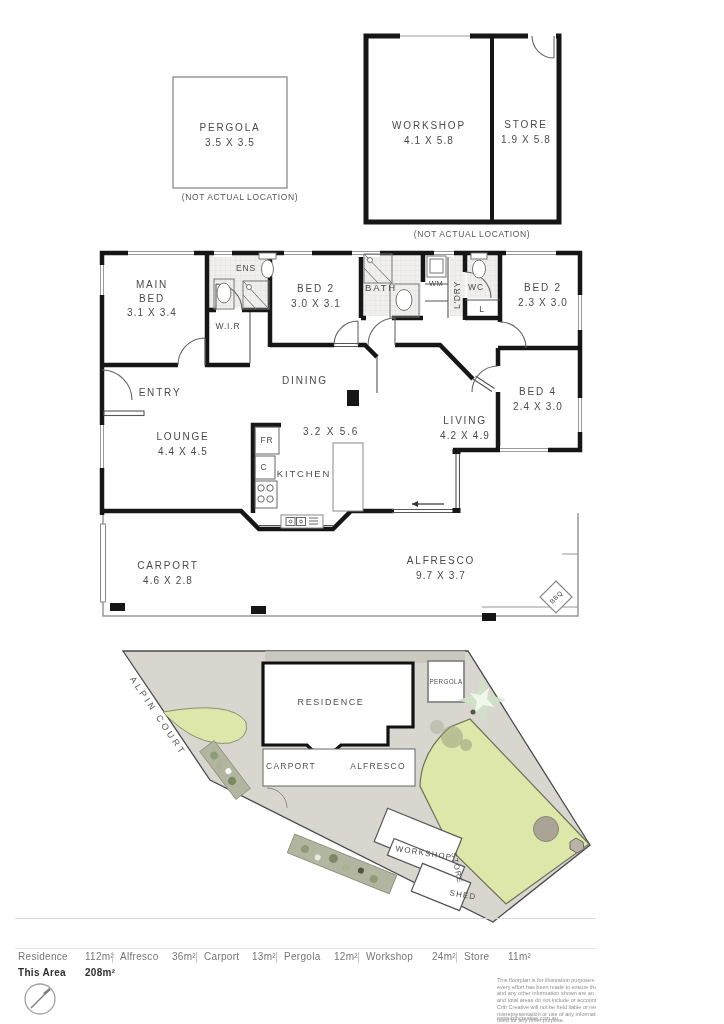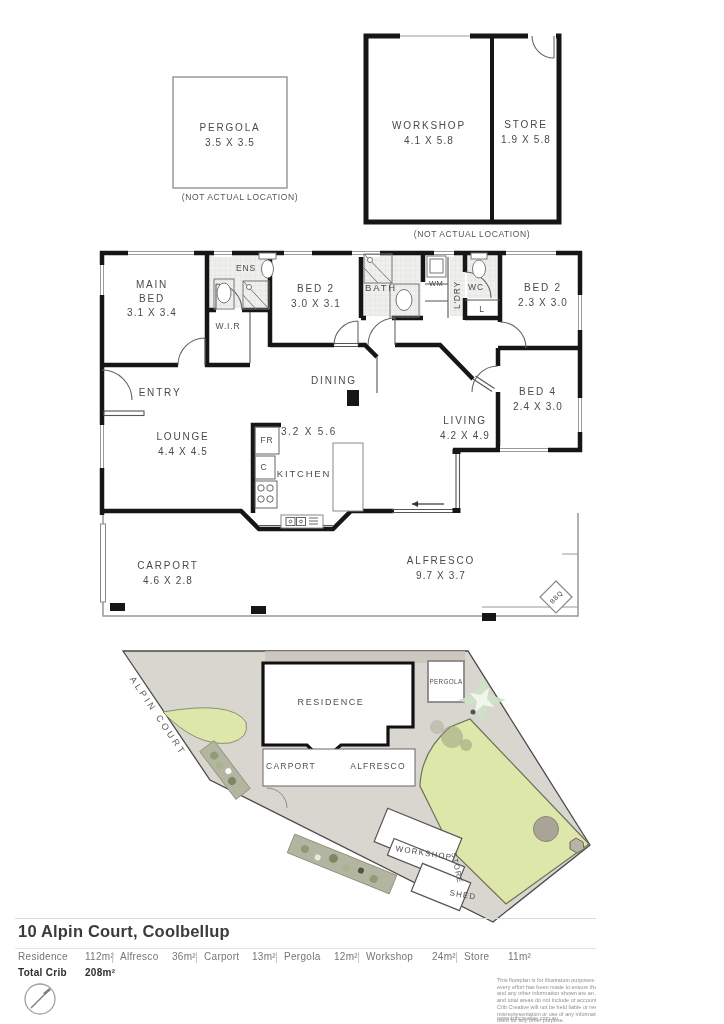"DINING" div.lbl { margin-left: 29px -> none }
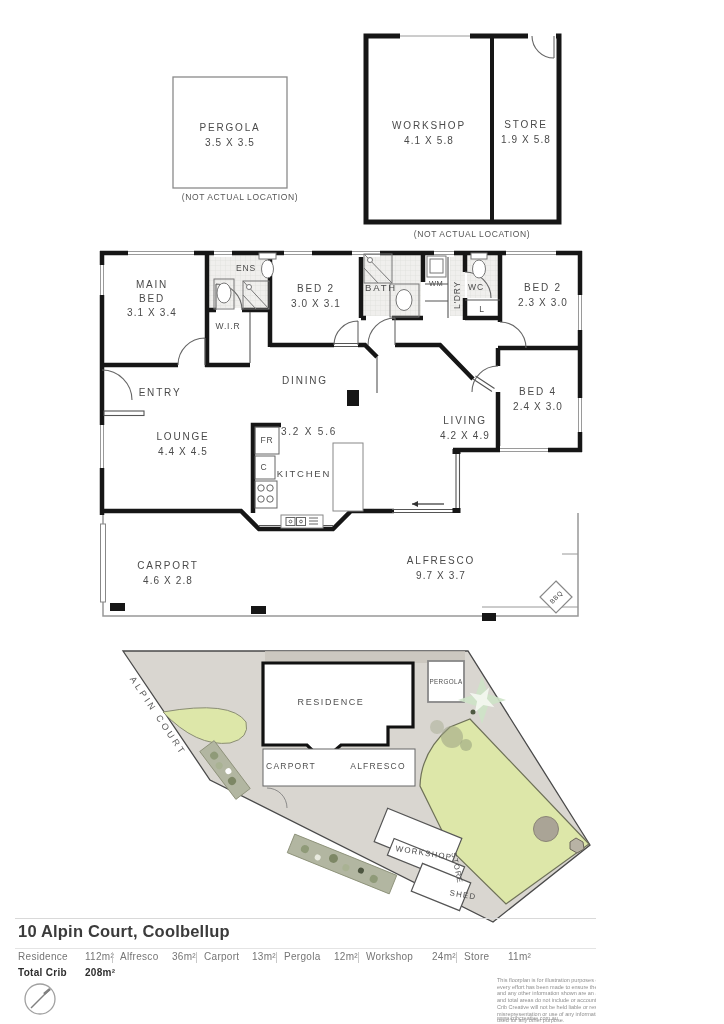"3.2 X 5.6" div.lbl { left: 294px -> 316px }
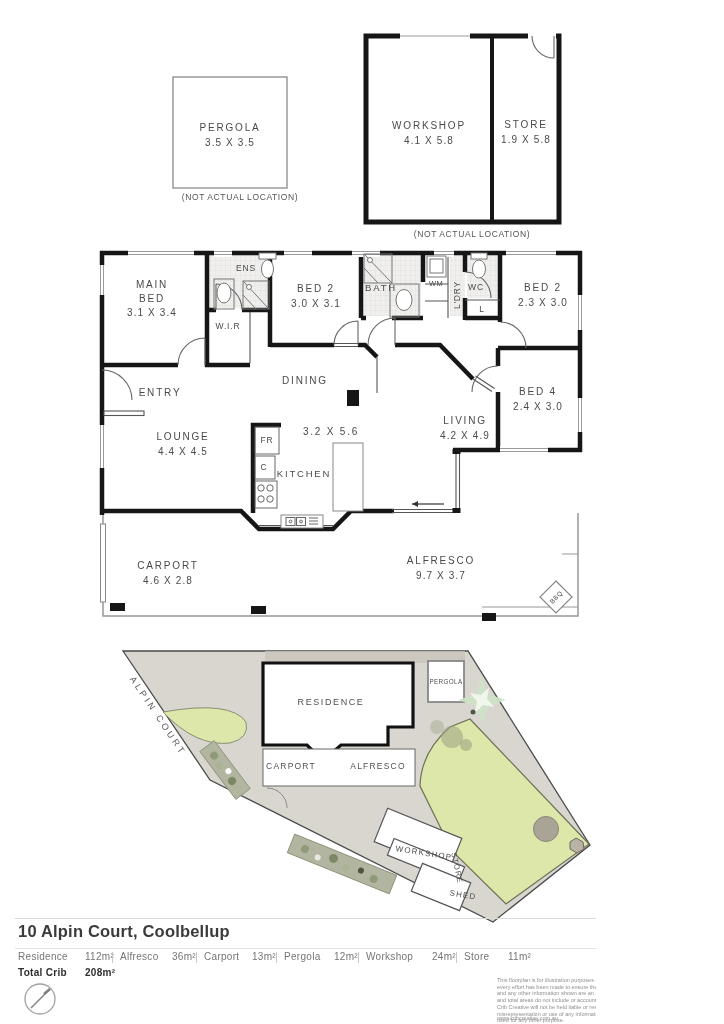"10 Alpin Court, Coolbellup" div.footer-address { html: <div>10 Alpin Court, Coolbellup</div> -> none }
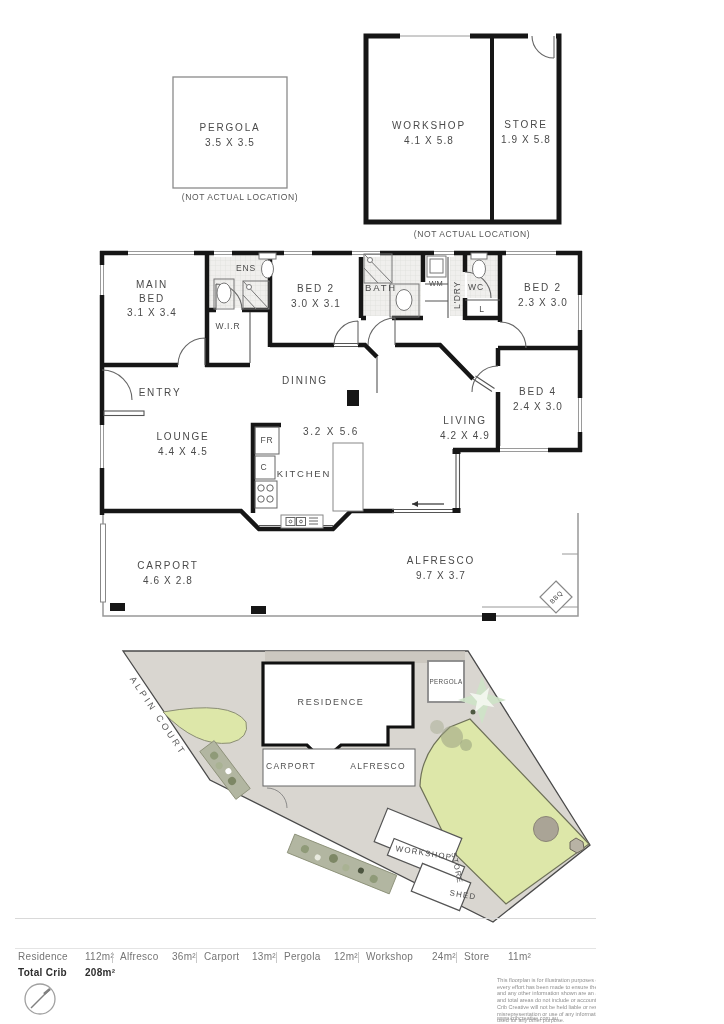"Total Crib" span.area-label { text: Total Crib -> This Area }
